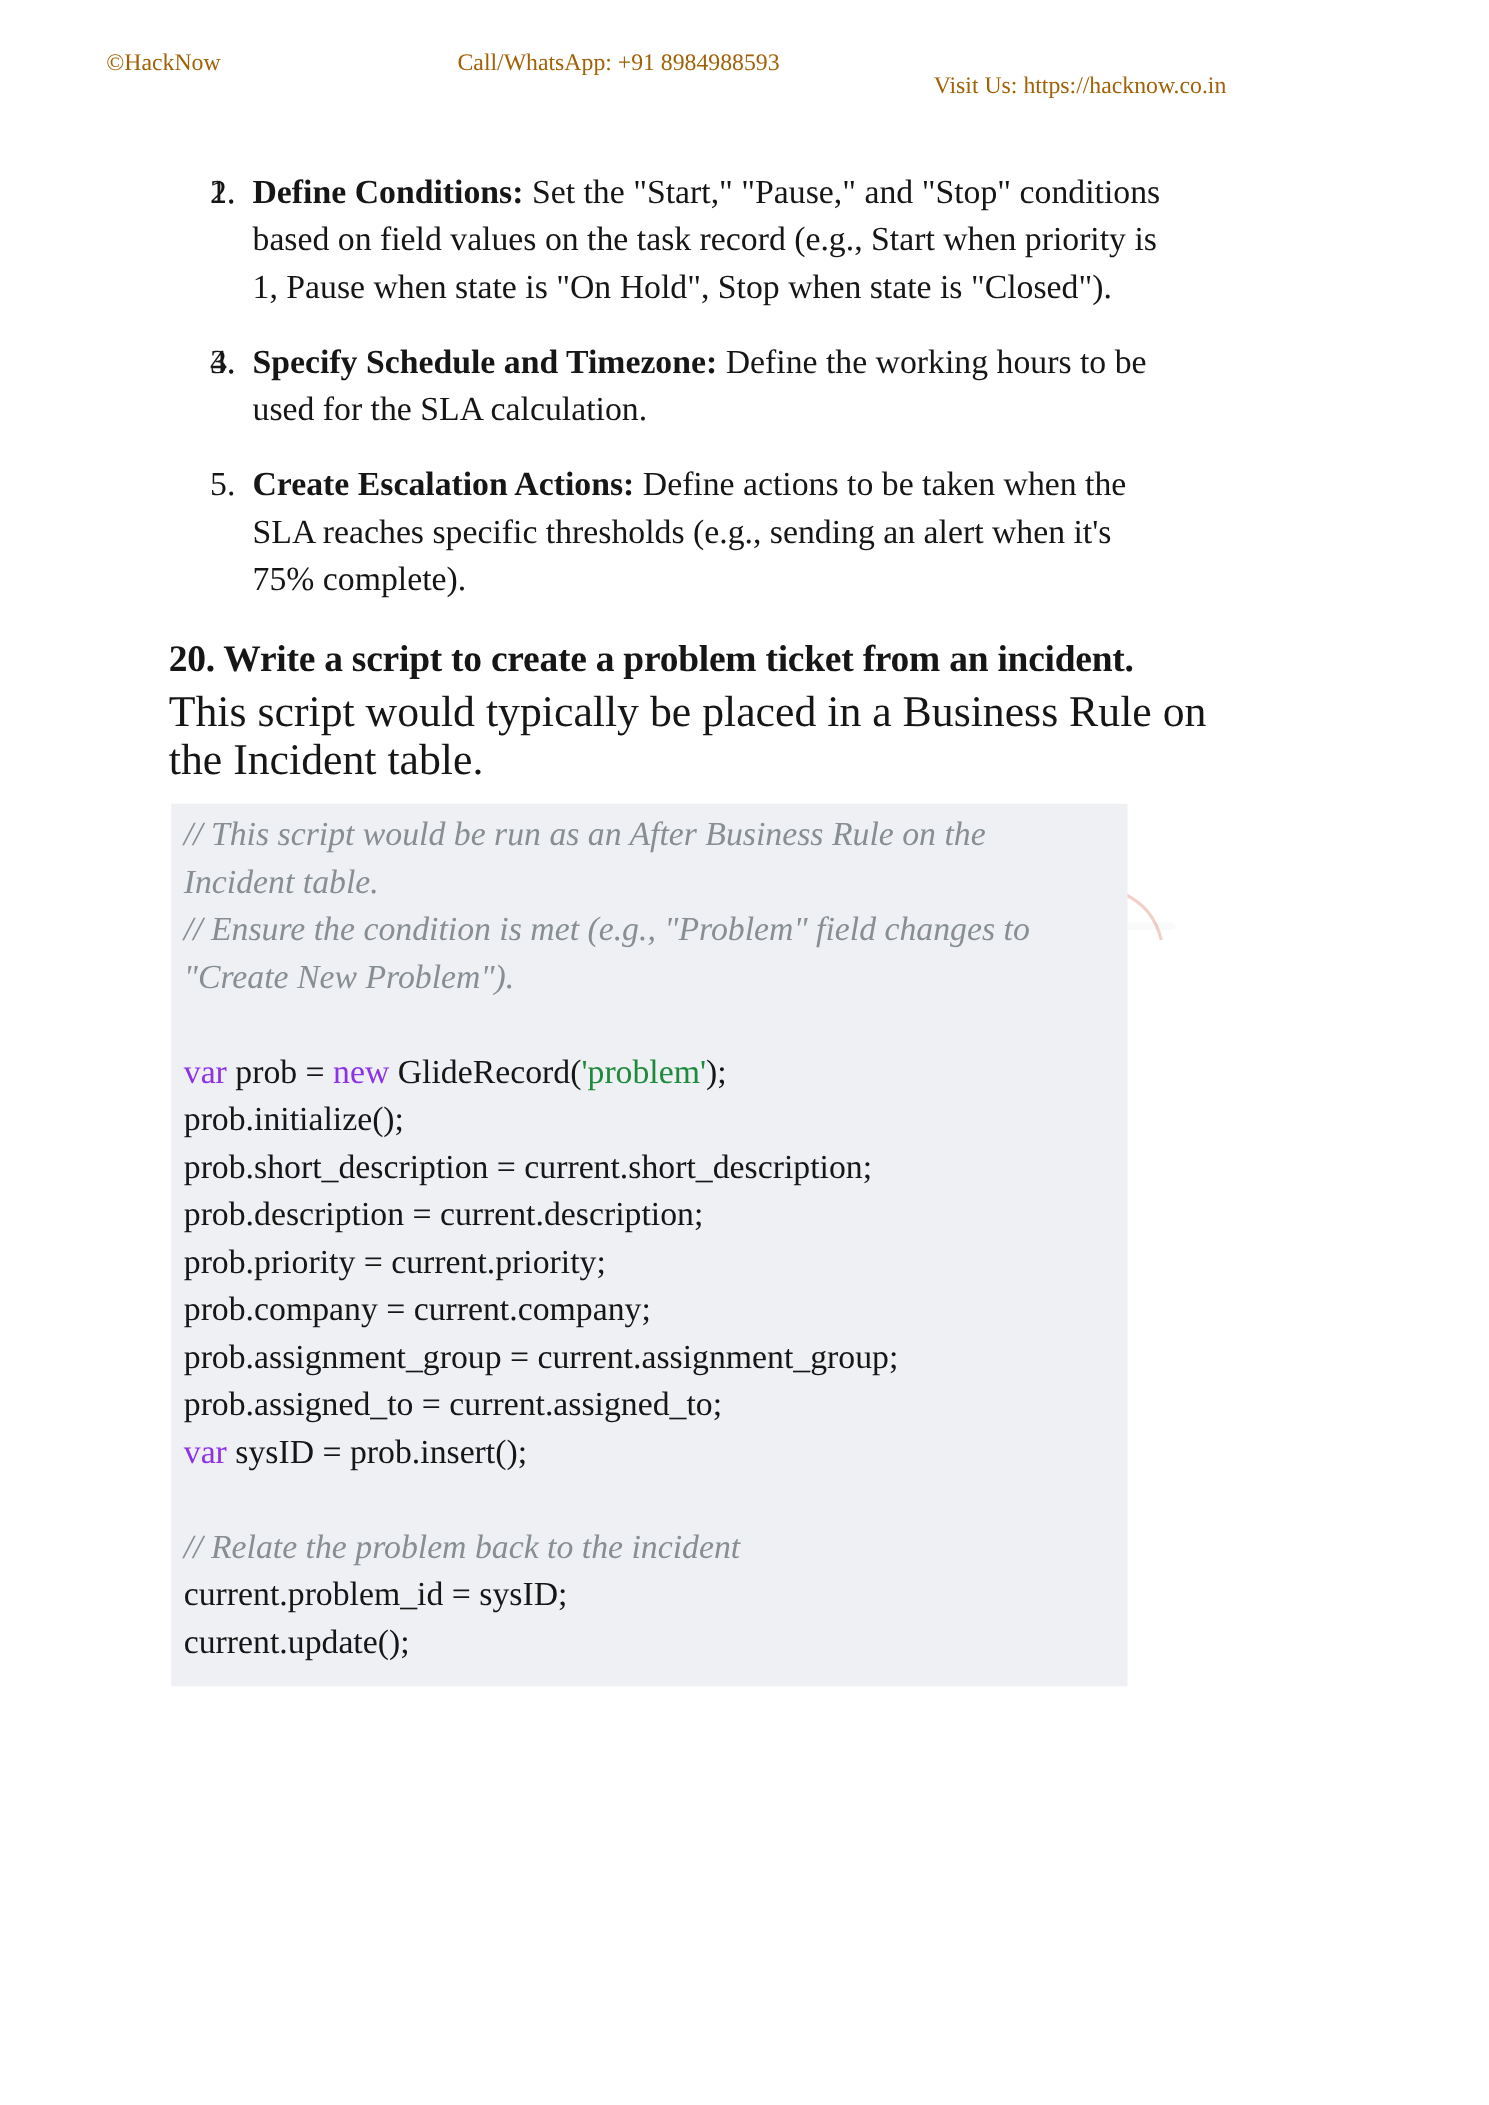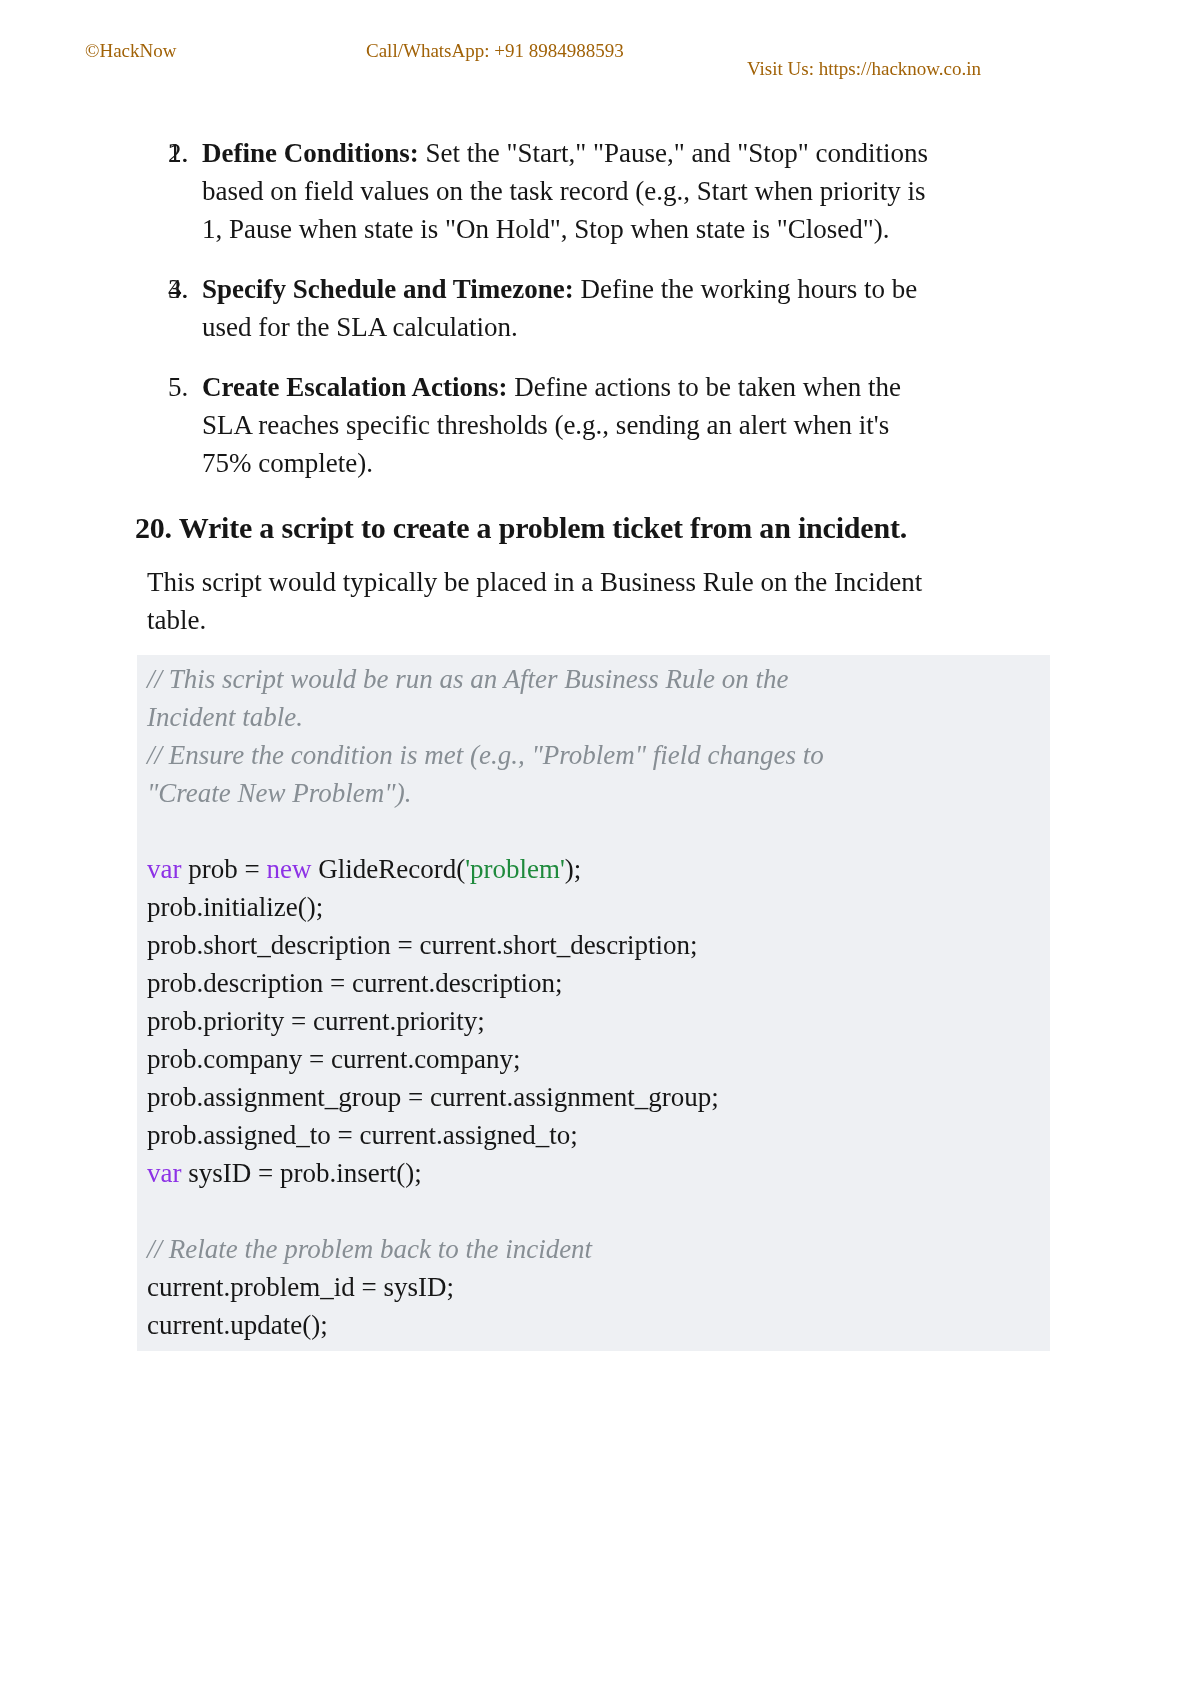"This script would typically be" .q-intro { font-size: 27px -> 35px; margin: 12px -> 0 }
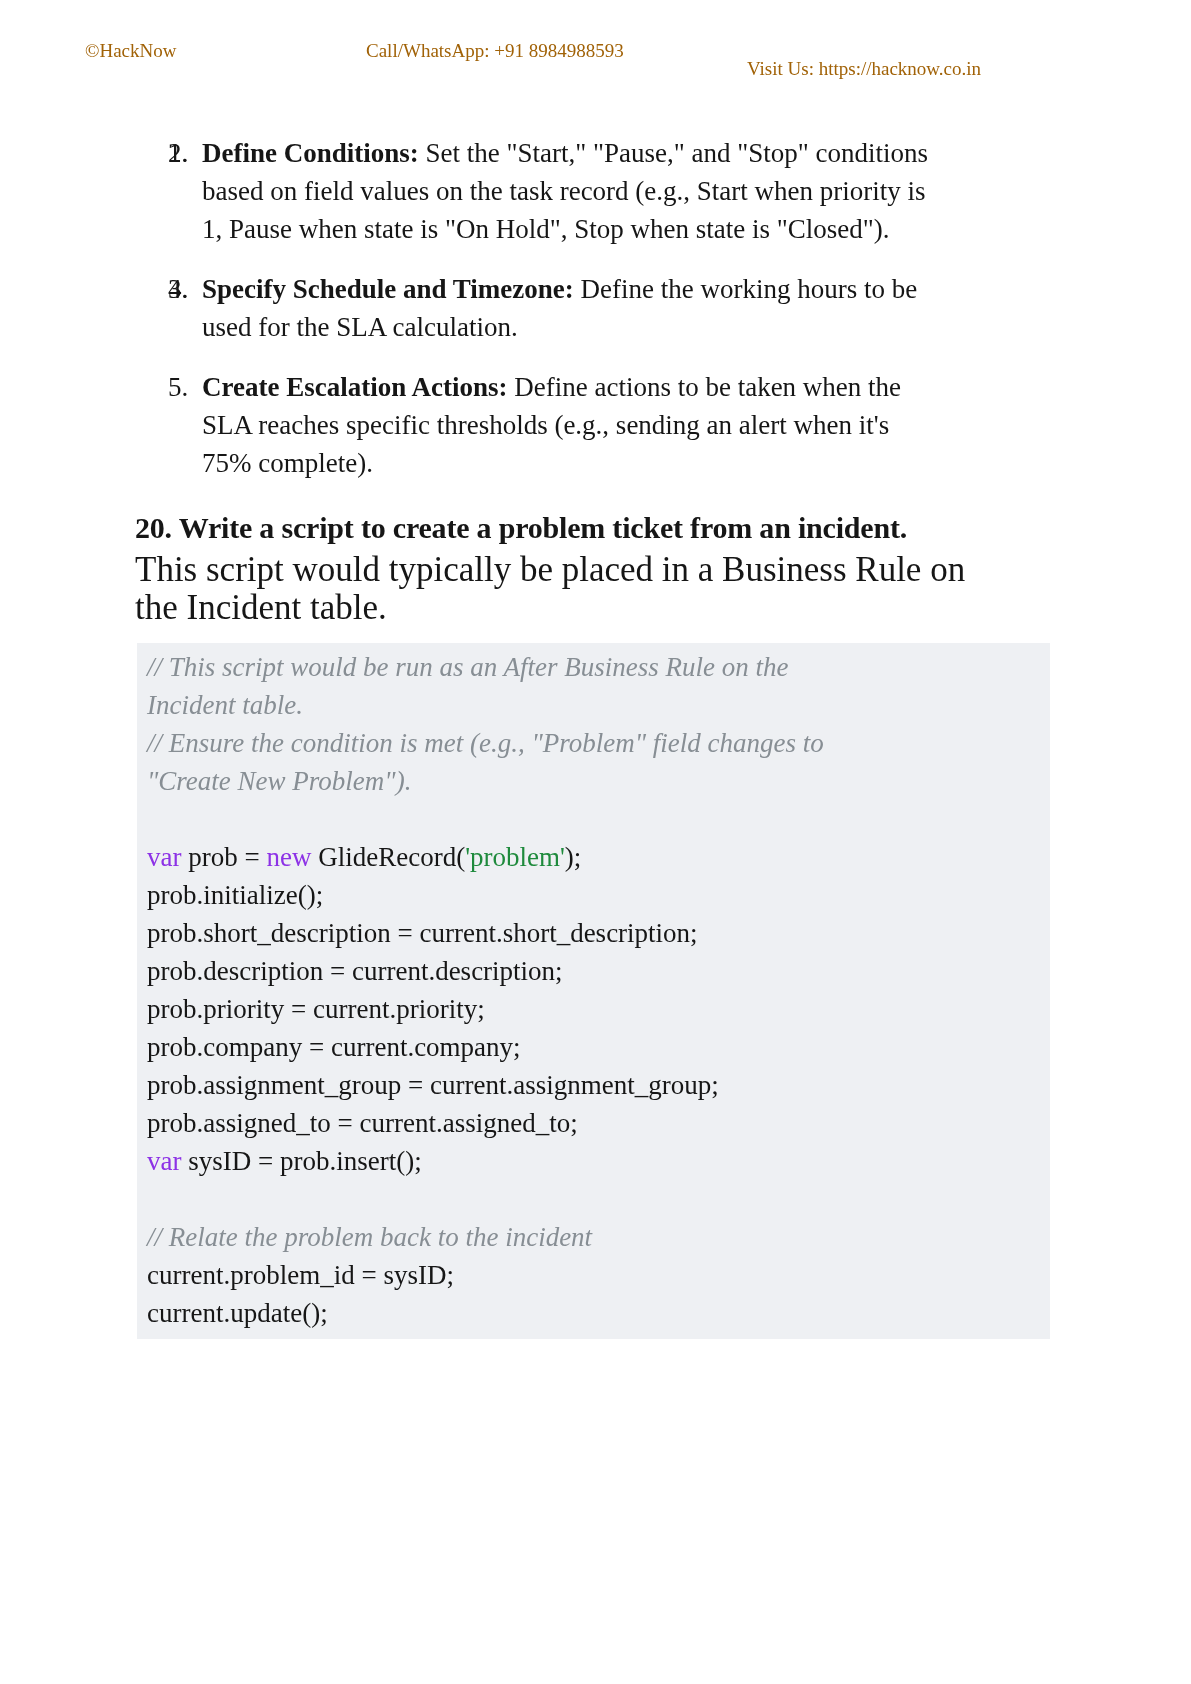"// This script would be" .code-block { padding: 5px 10px 7px 10px -> 5px 10px 17px 10px; width: 913px -> 765px }
